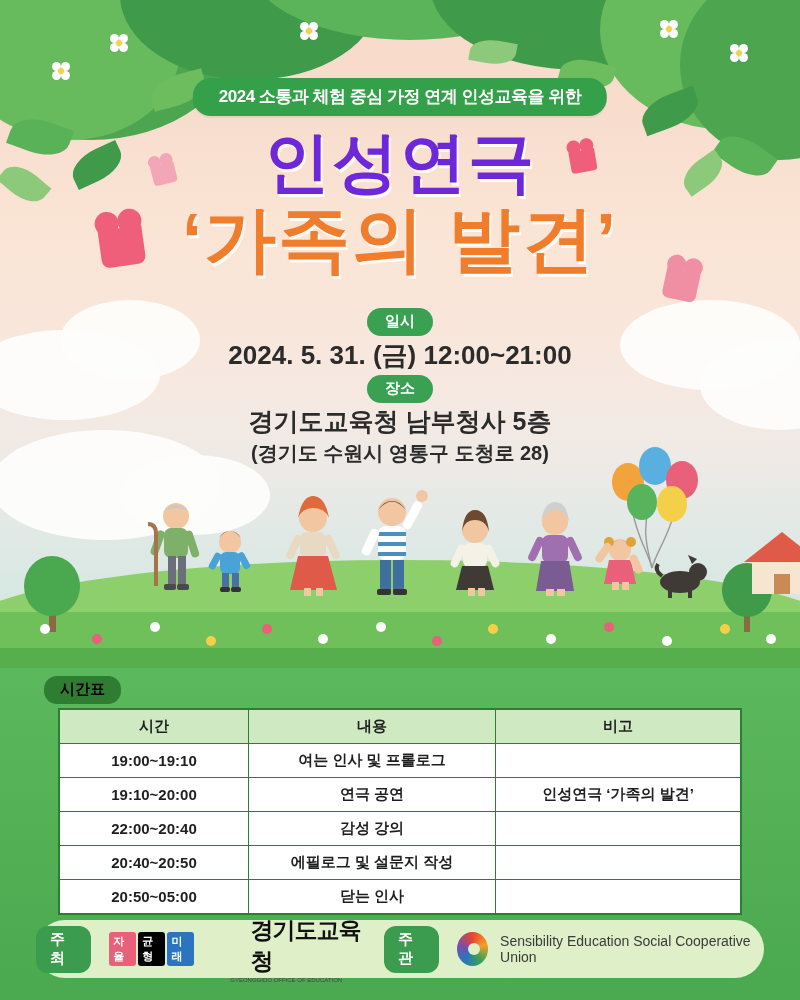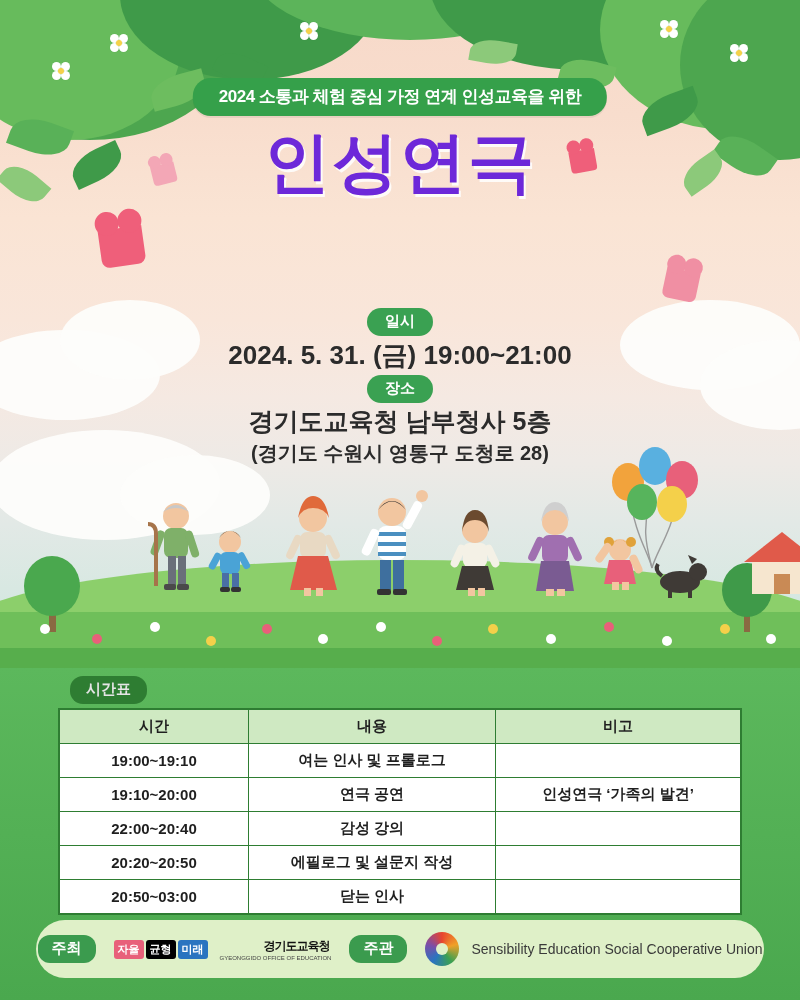"‘가족의 발견’" div.title2 { html: none -> <div>‘가족의 발견’</div> }
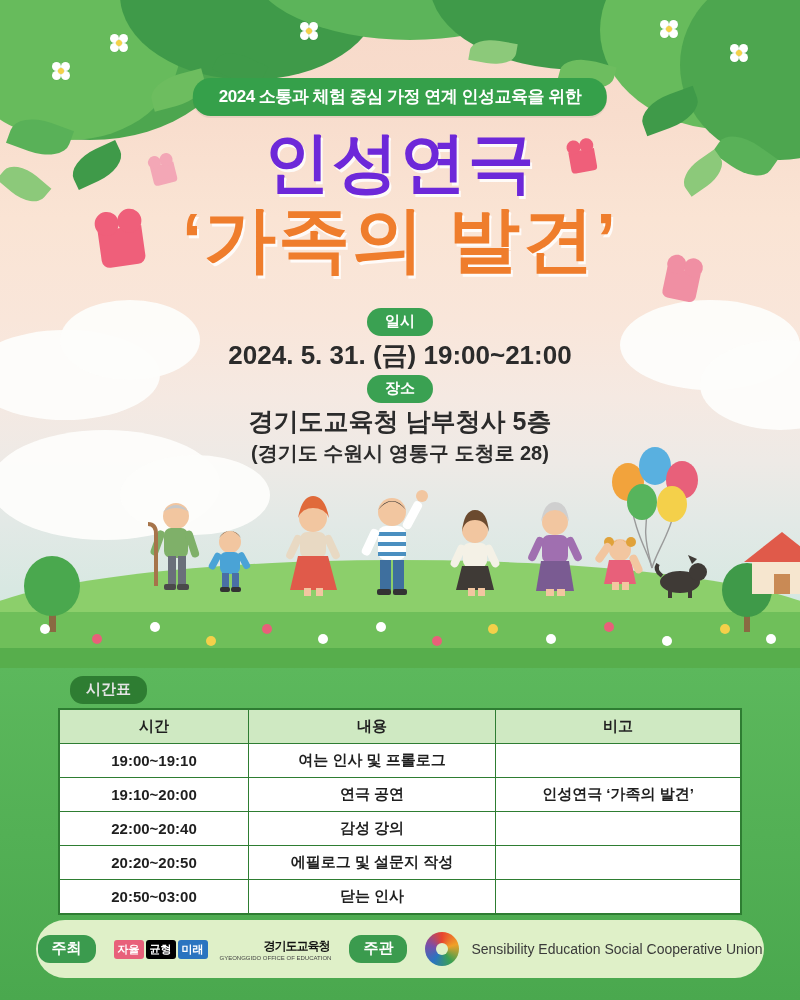"2024. 5. 31. (금) 19:00~21:00" div.infoline { text: 19:00 -> 12:00 }
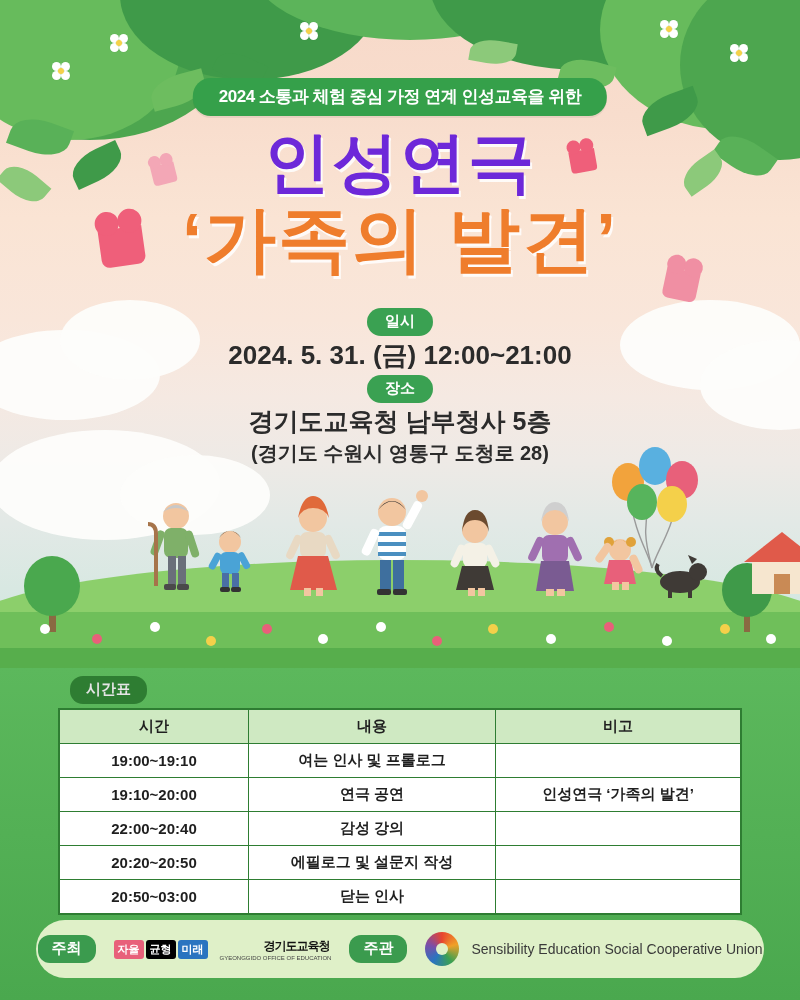"시간표" .tt-label { color: #e5e5e5 -> #000000; left: 70px -> 44px }
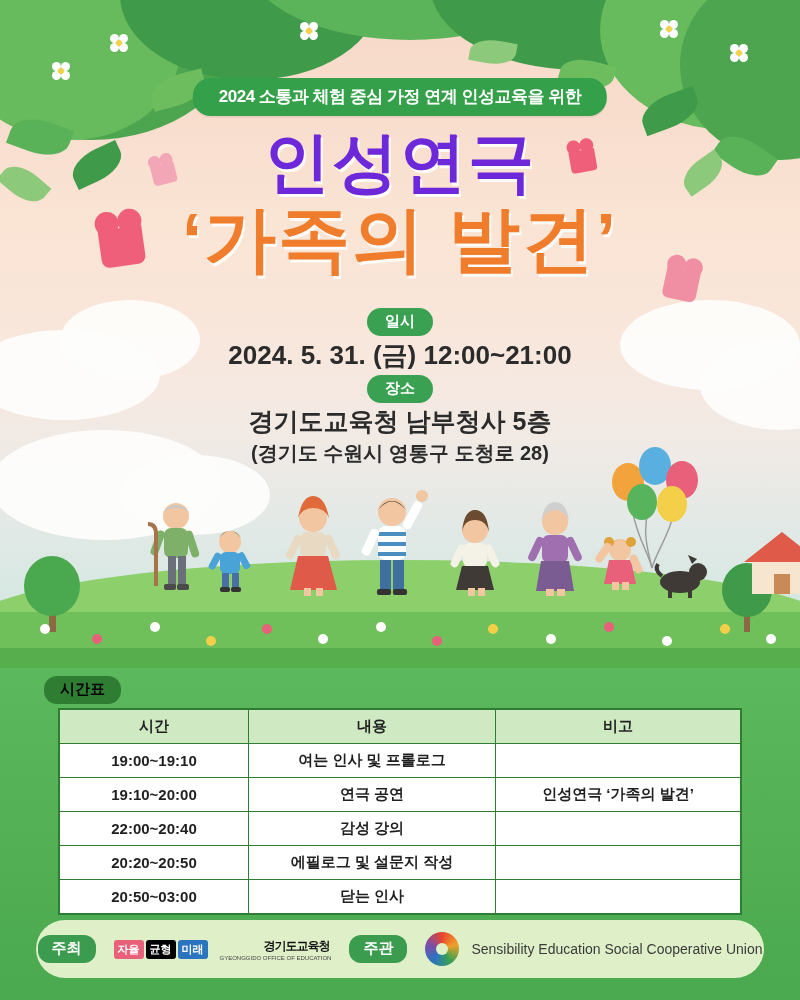"20:20~20:50" td.time { text: 20:20 -> 20:40 }
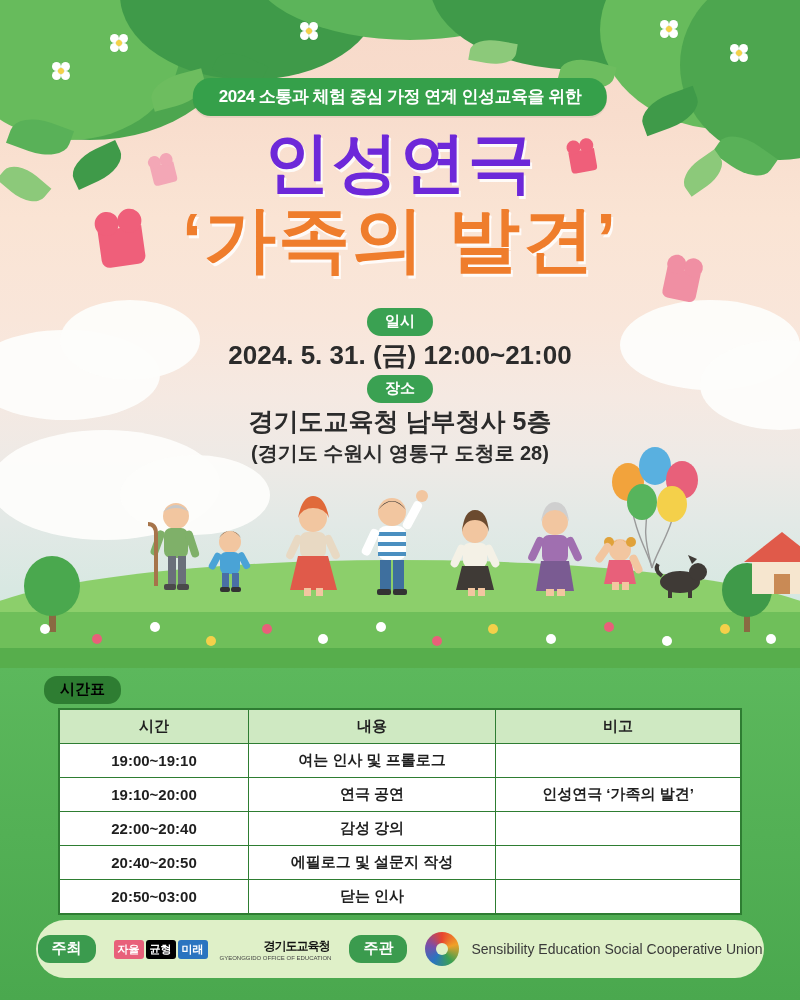"20:50~03:00" td.time { text: 03:00 -> 05:00 }
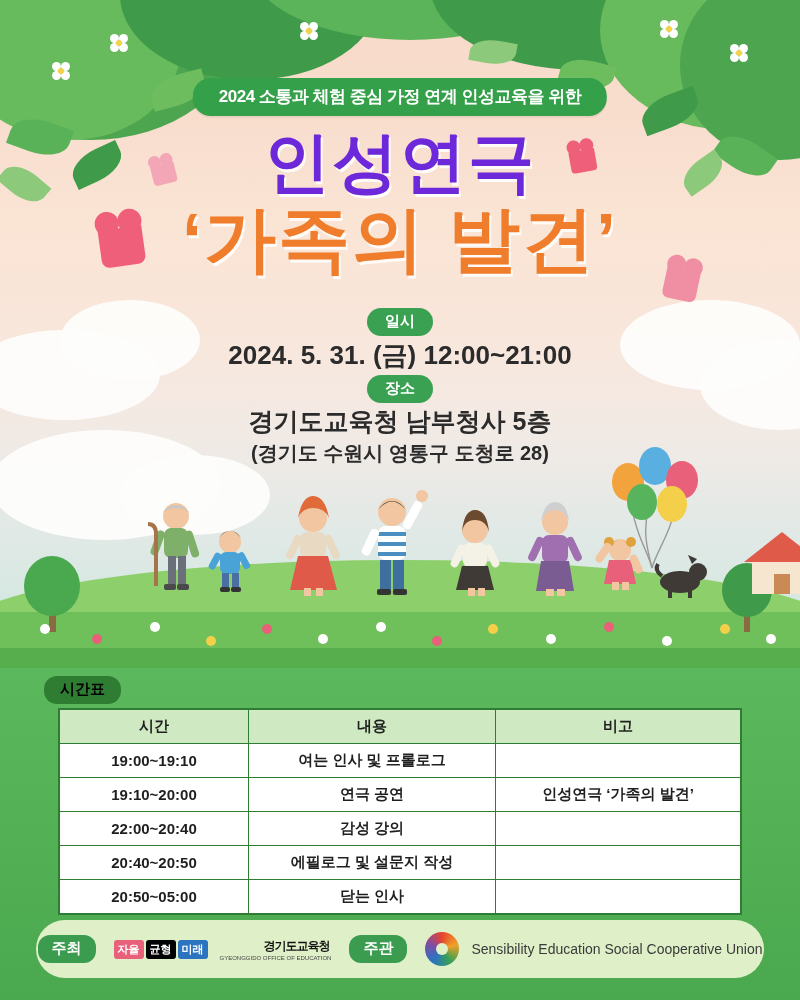"경기도교육청" .gge { font-size: 12px -> 23px }
